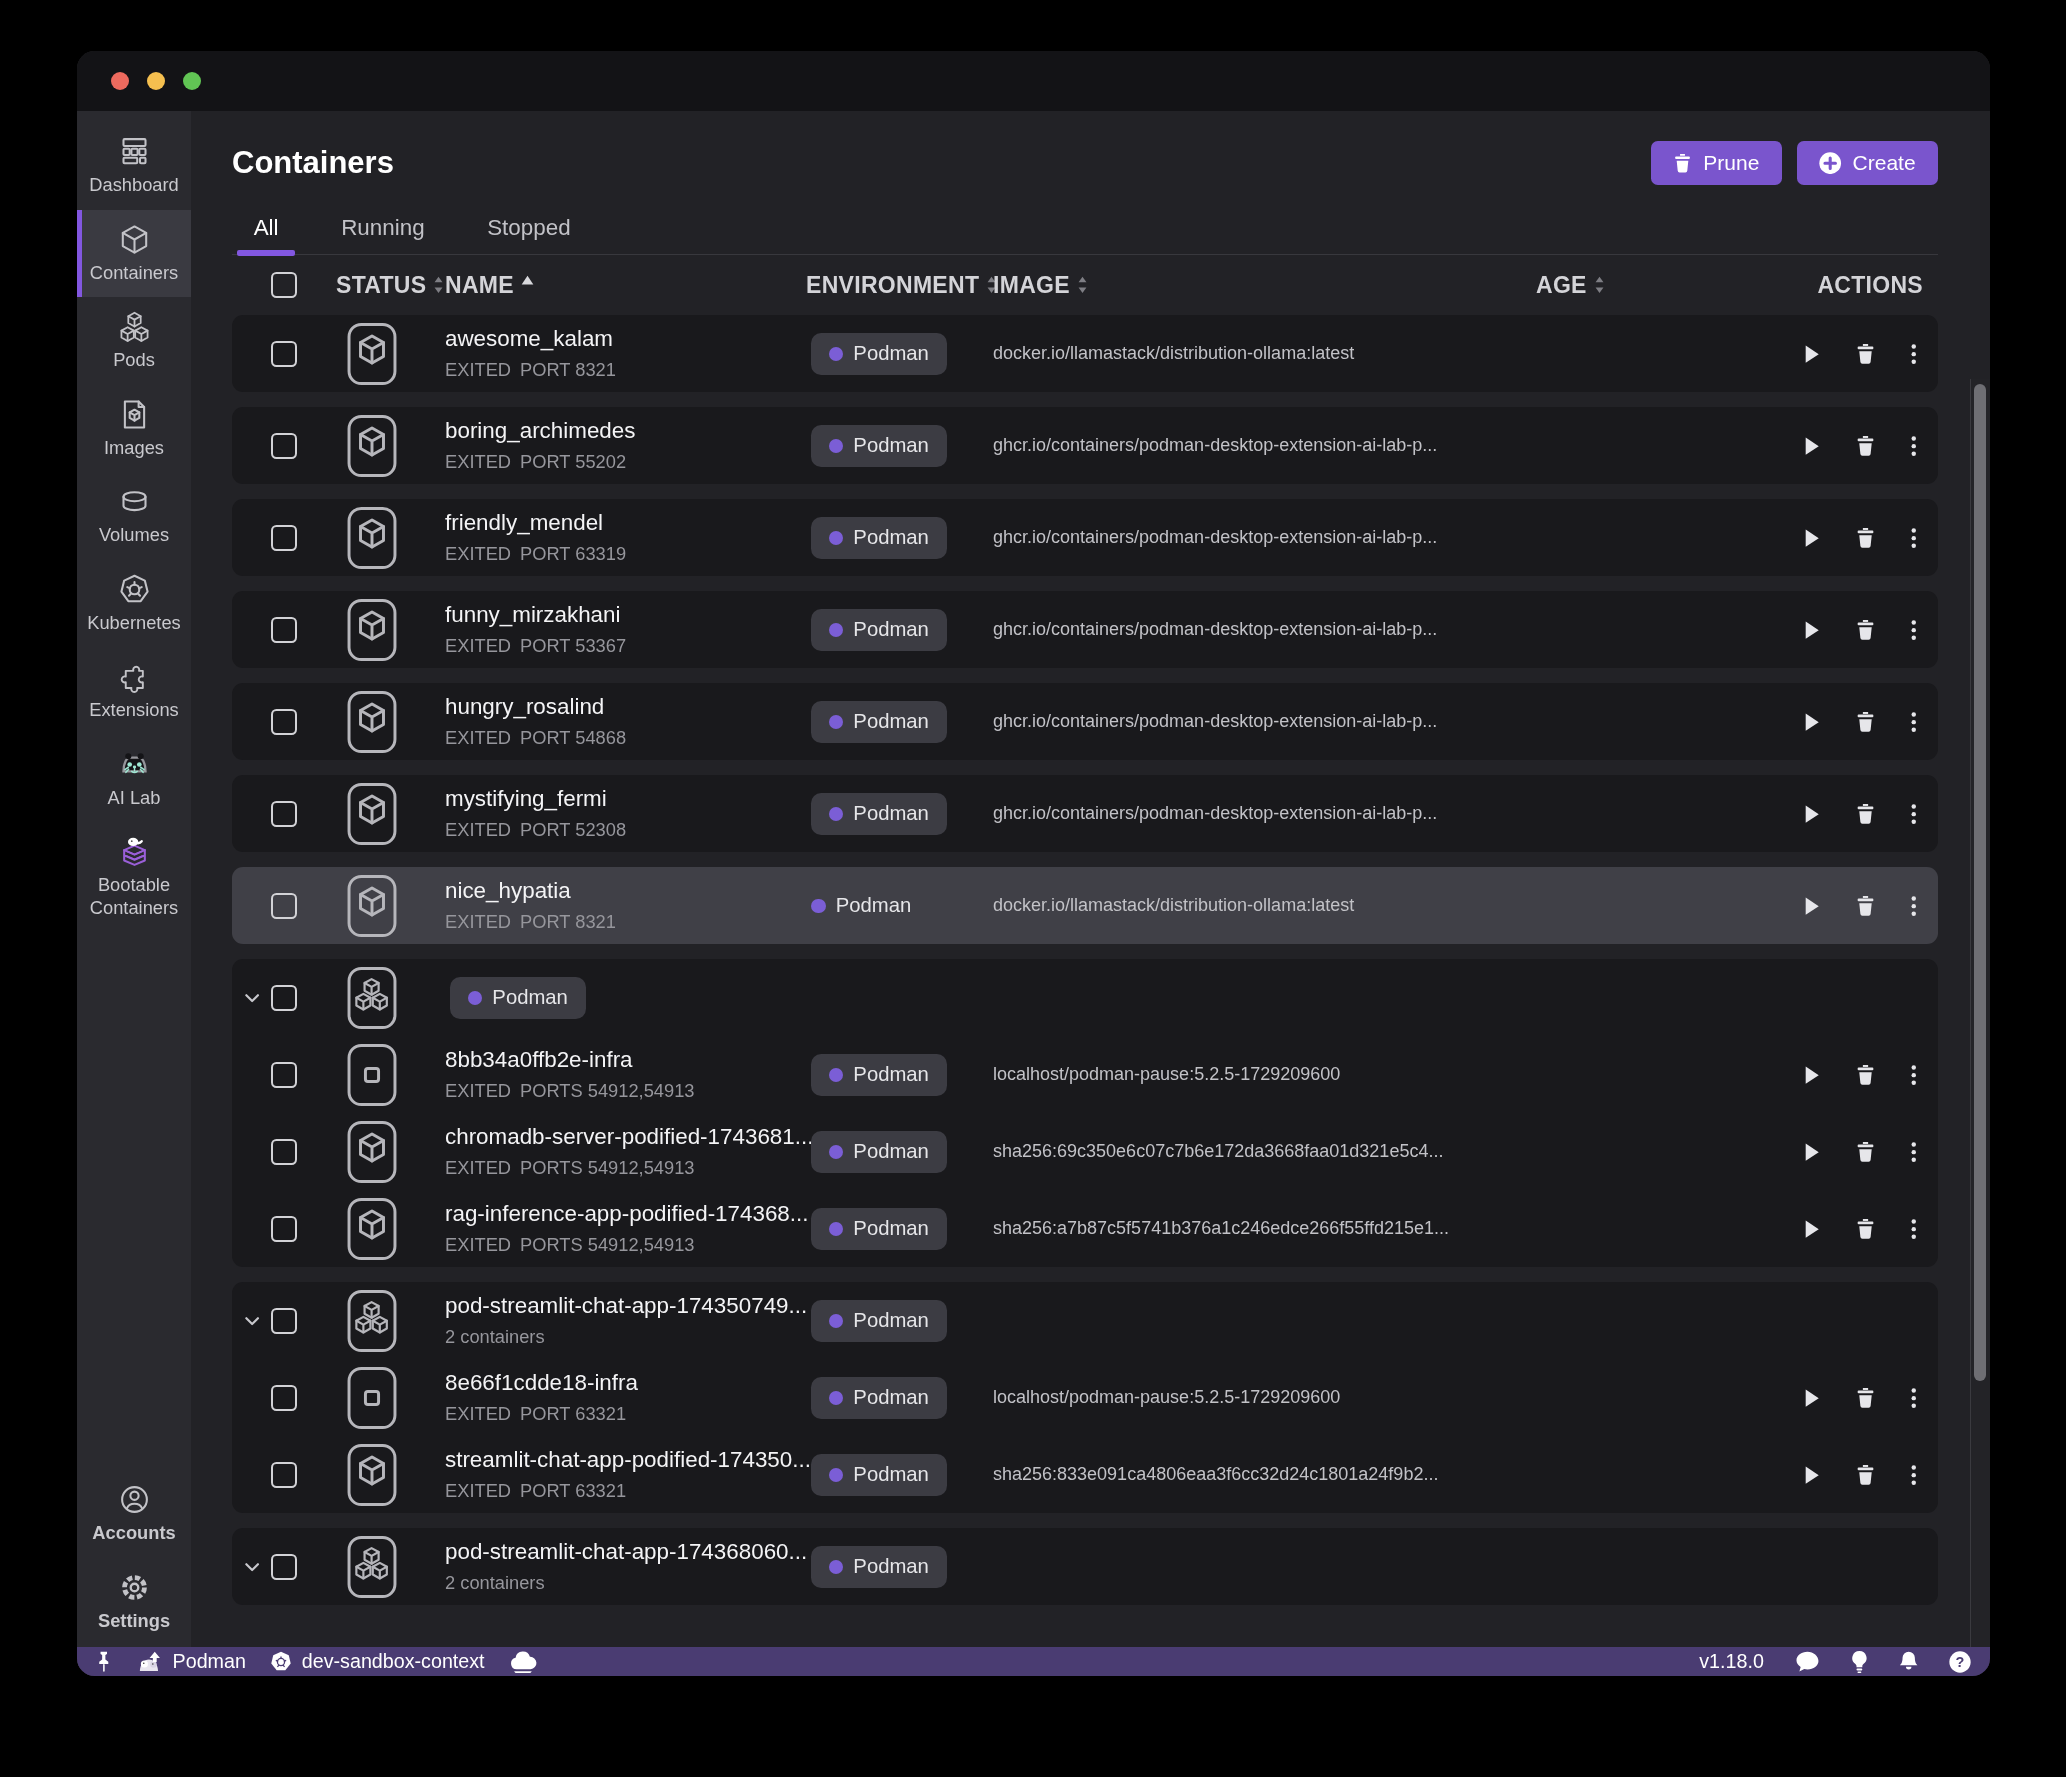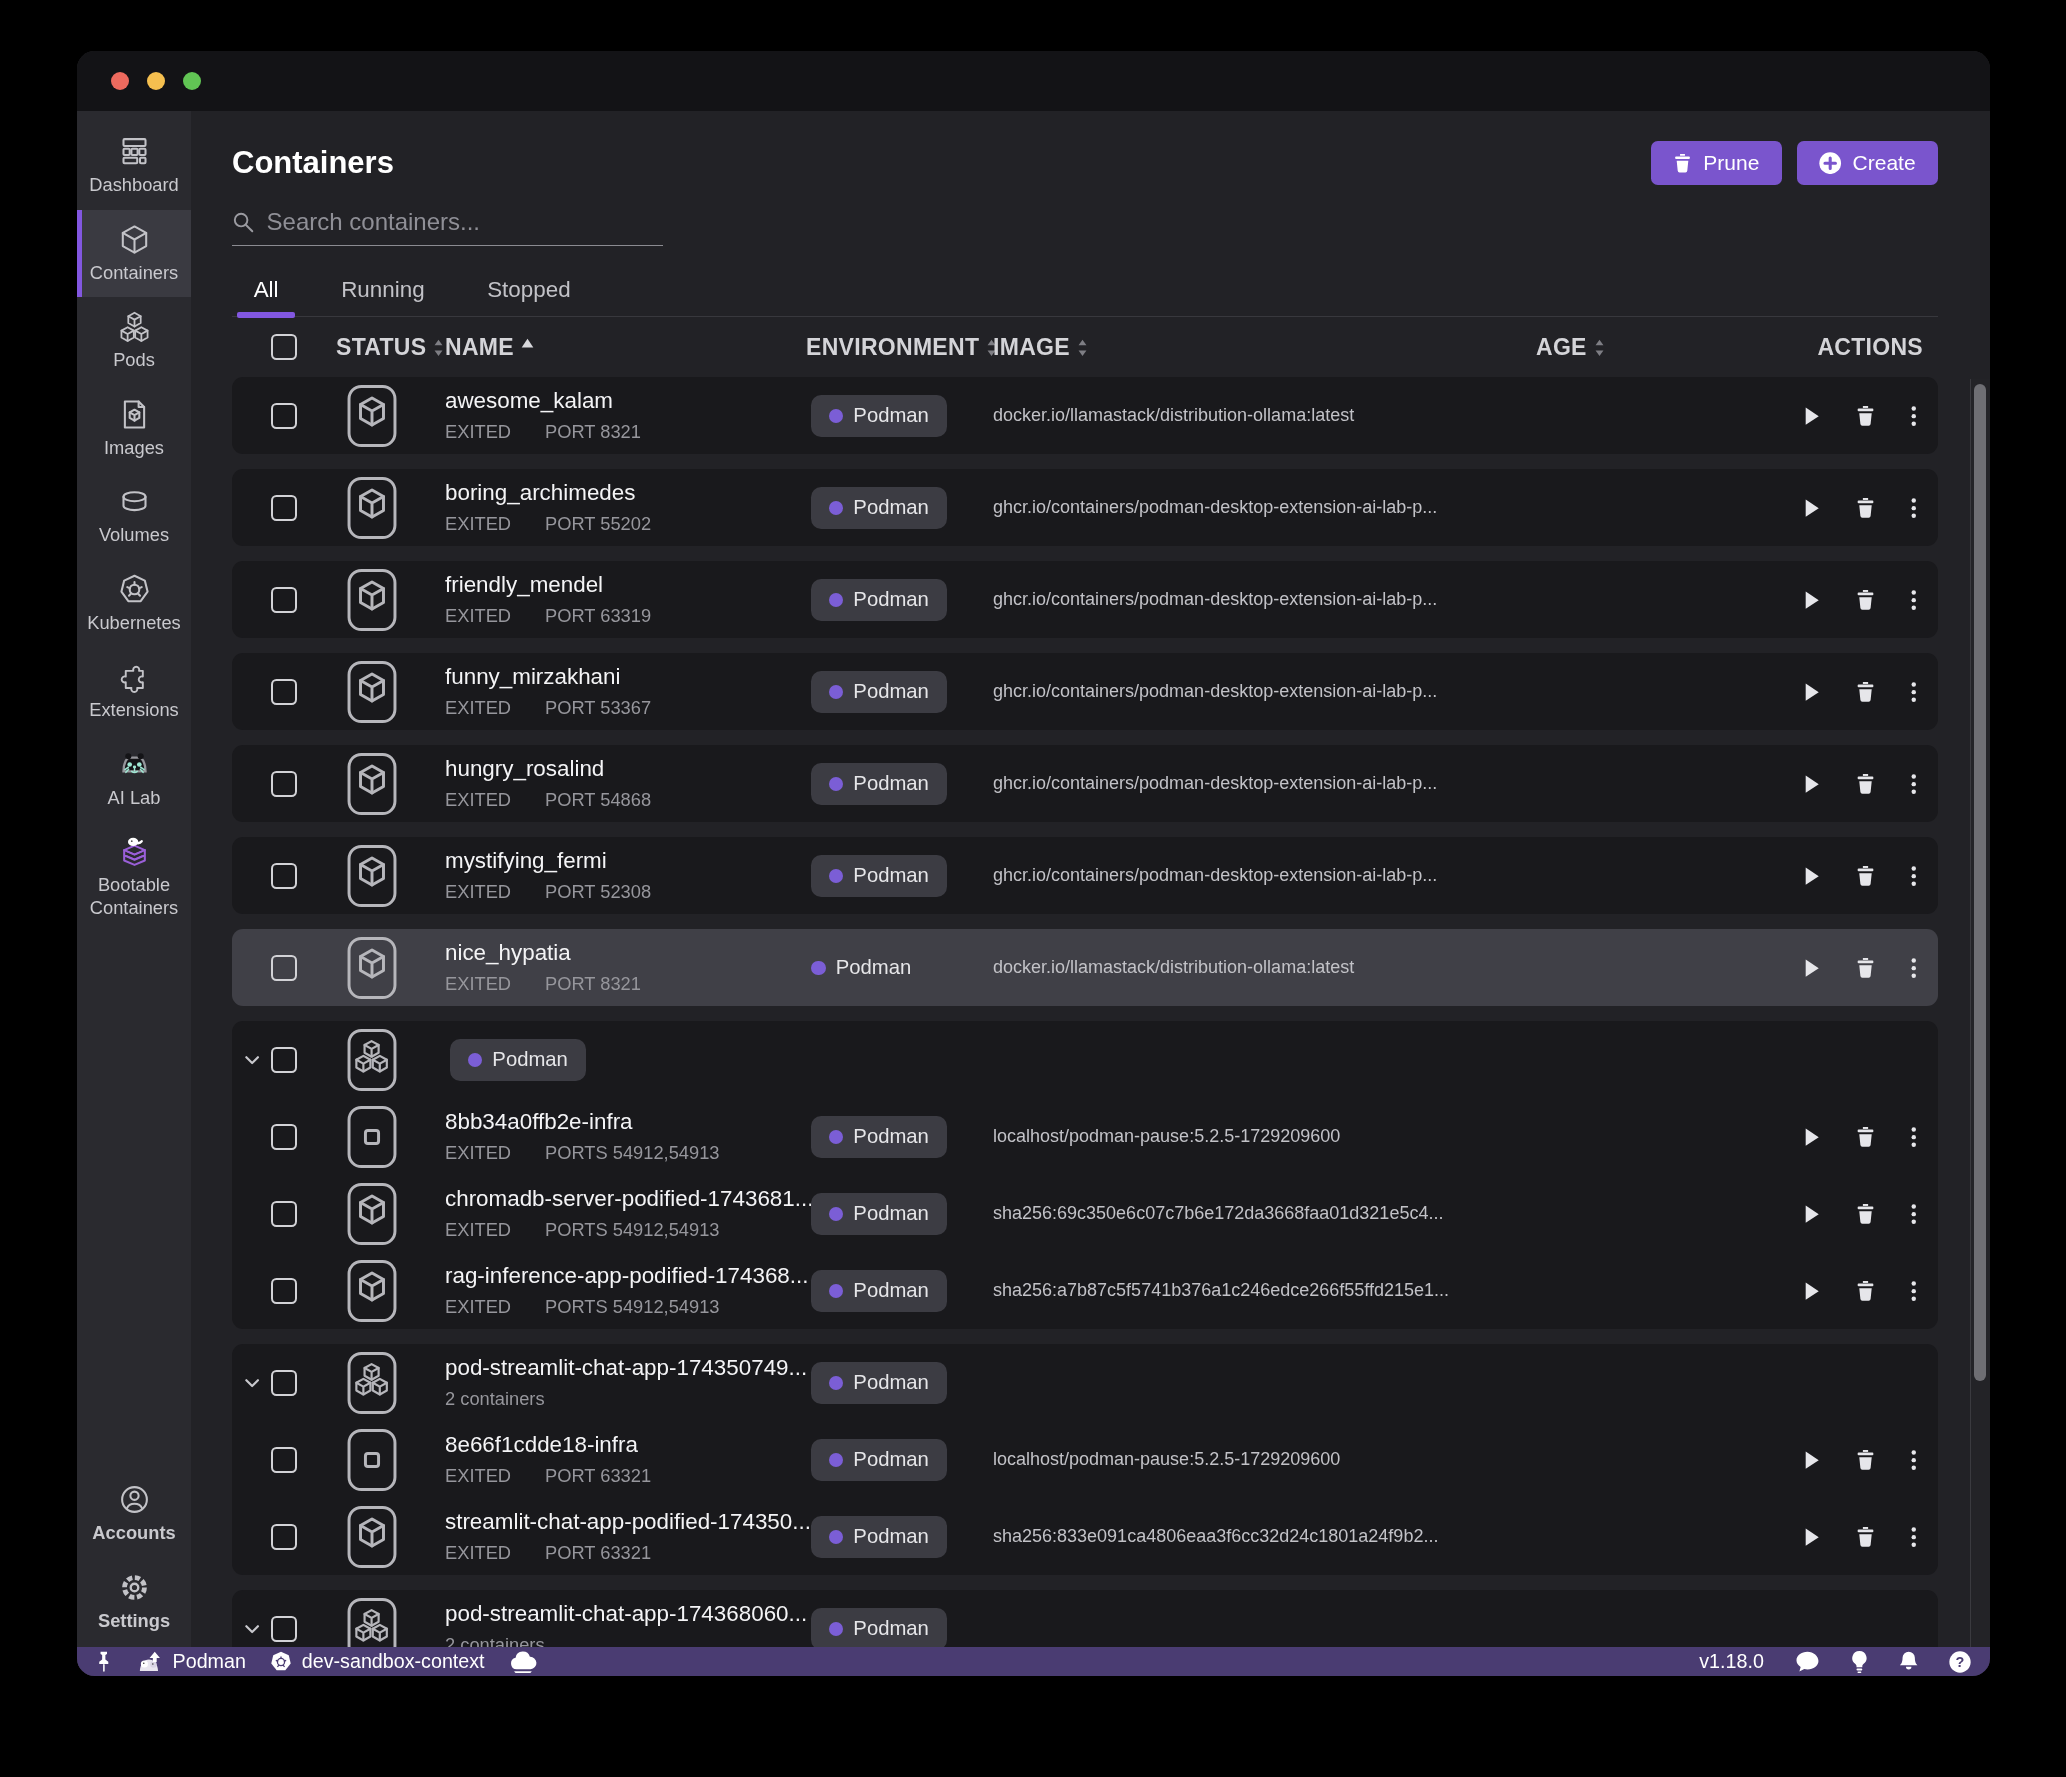"Search containers..." div.search { html: <div> <span> <svg> <circle></circle> <path></path> </svg> </span> <input> </div> -> none }
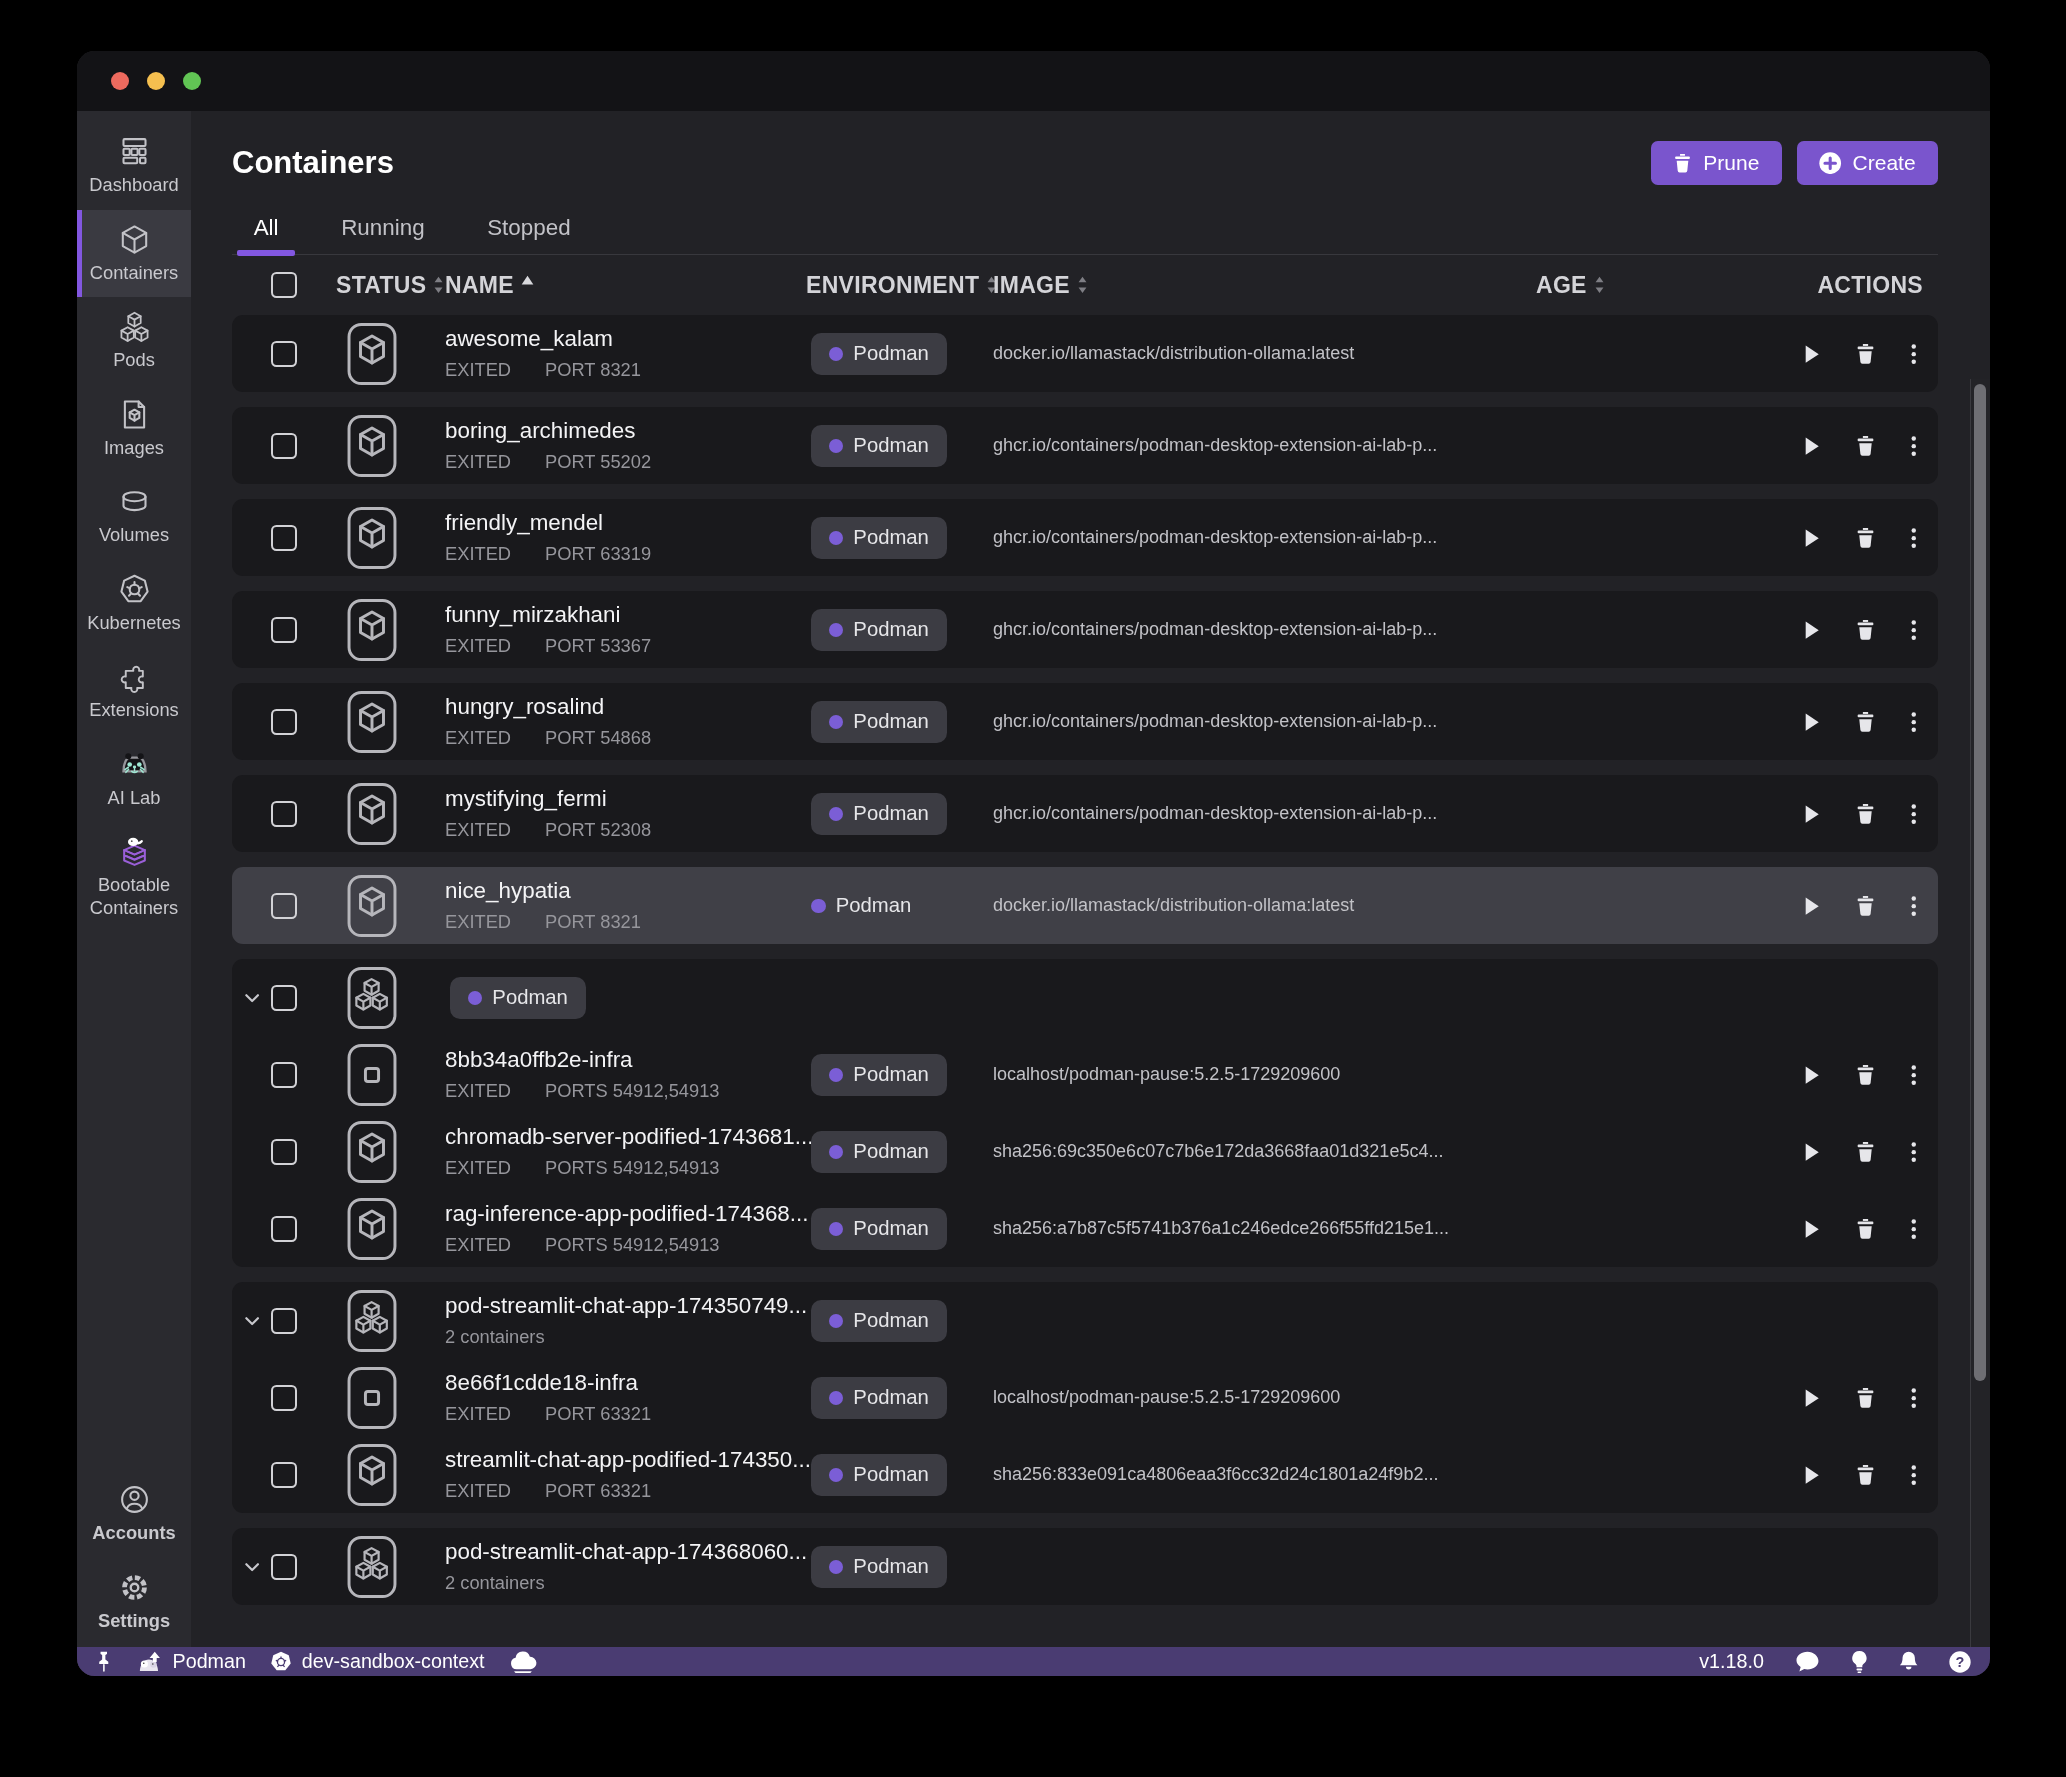"EXITED" .sub { gap: 34px -> 9px }
